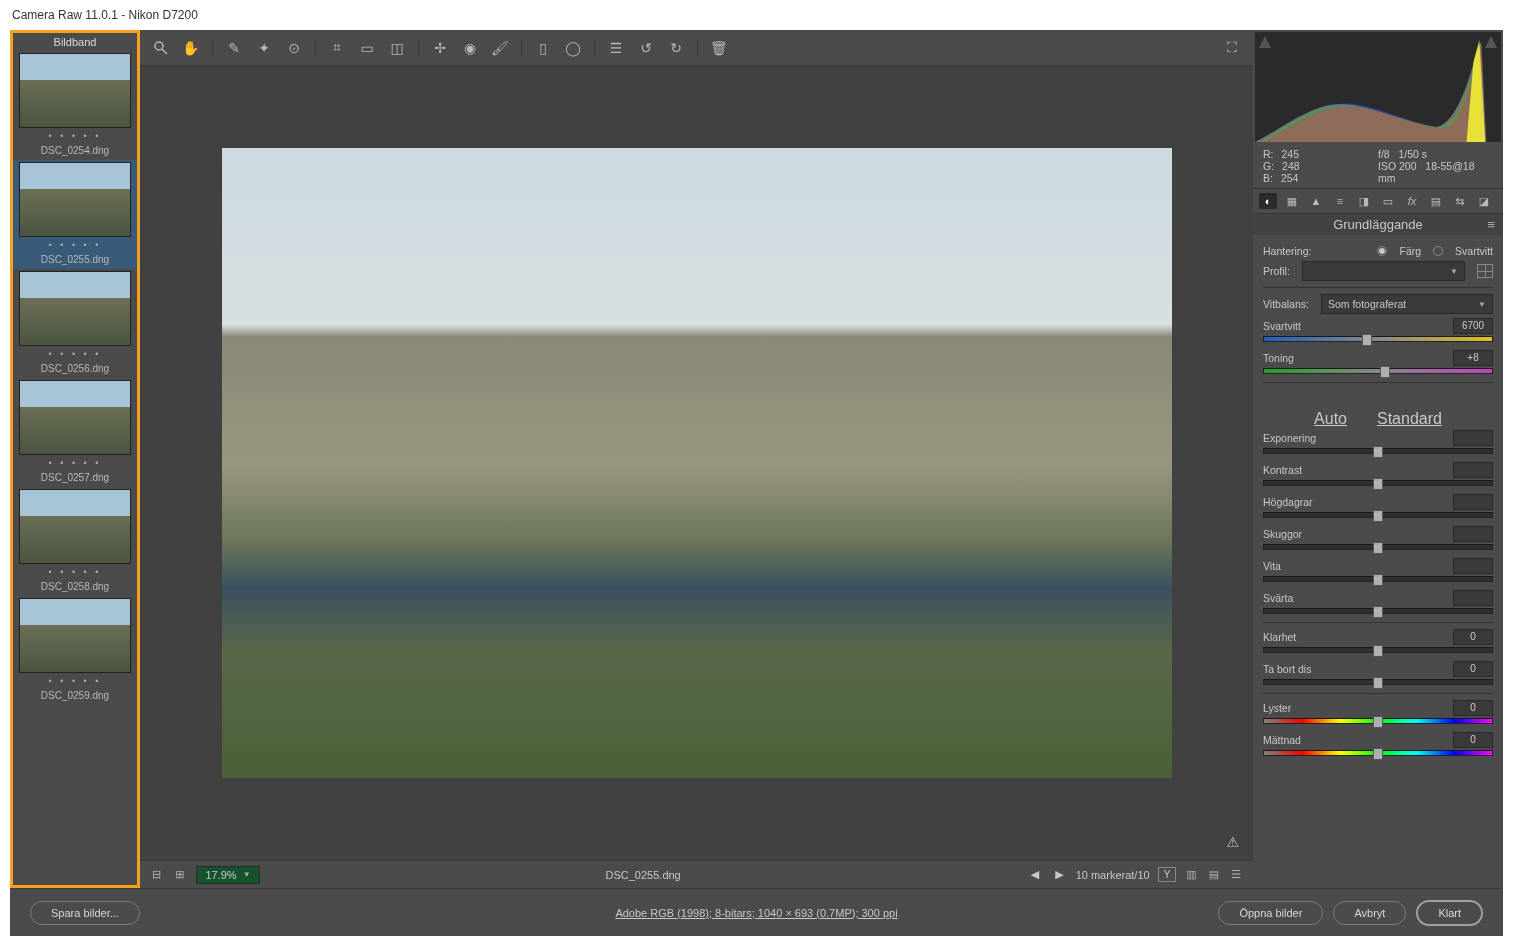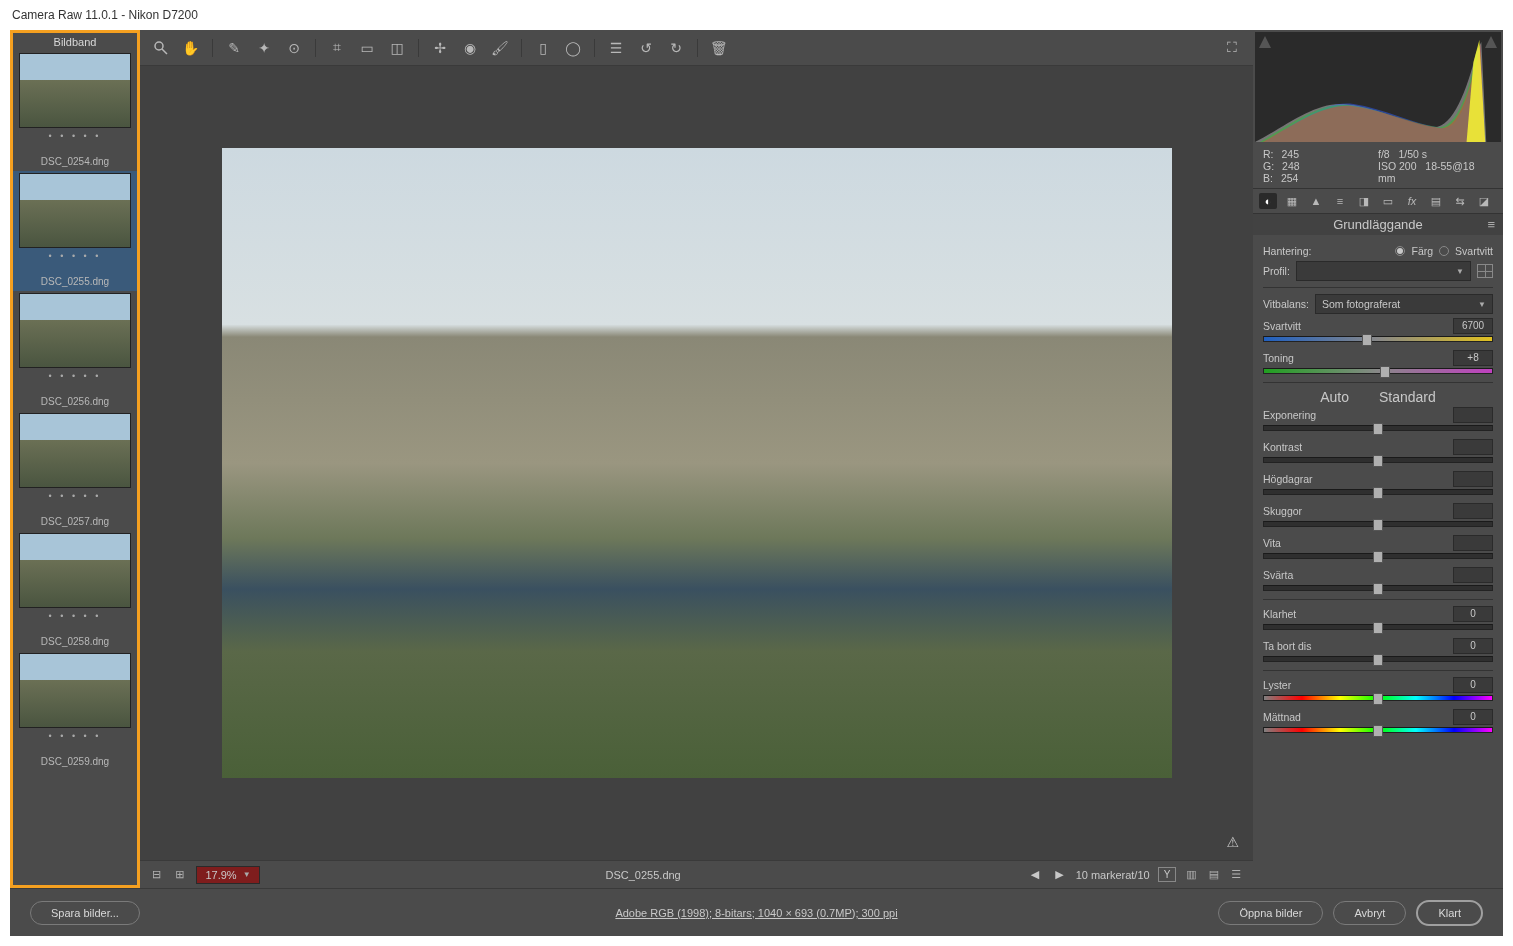"DSC_0254.dng" .thumb-name { margin-top: 15px -> 4px }
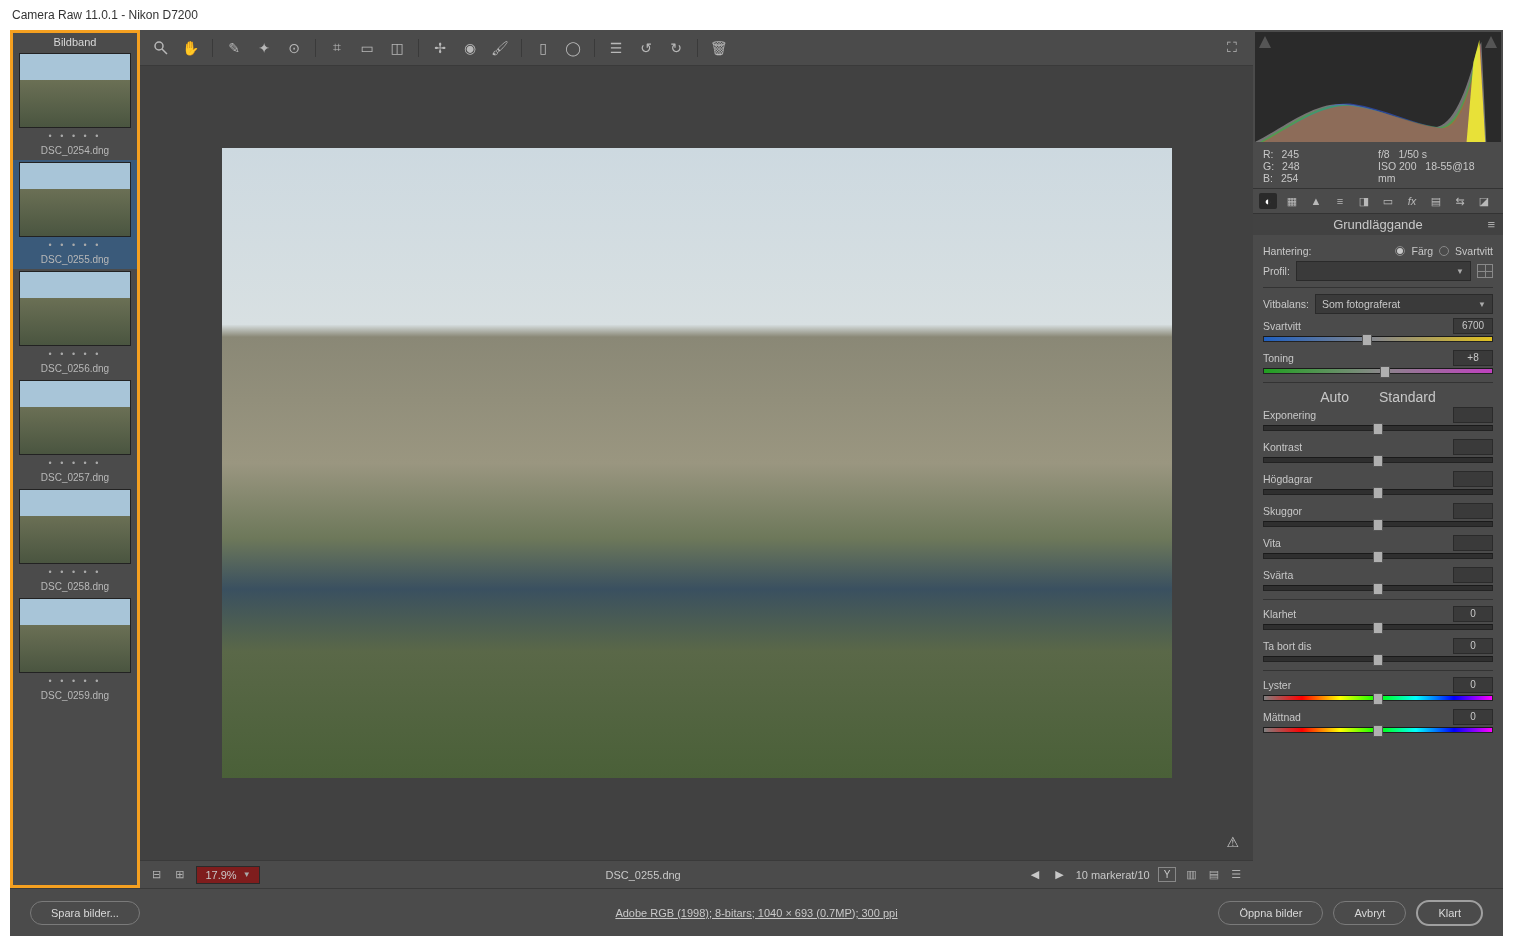"Hantering:" .row { gap: 6px -> 12px }
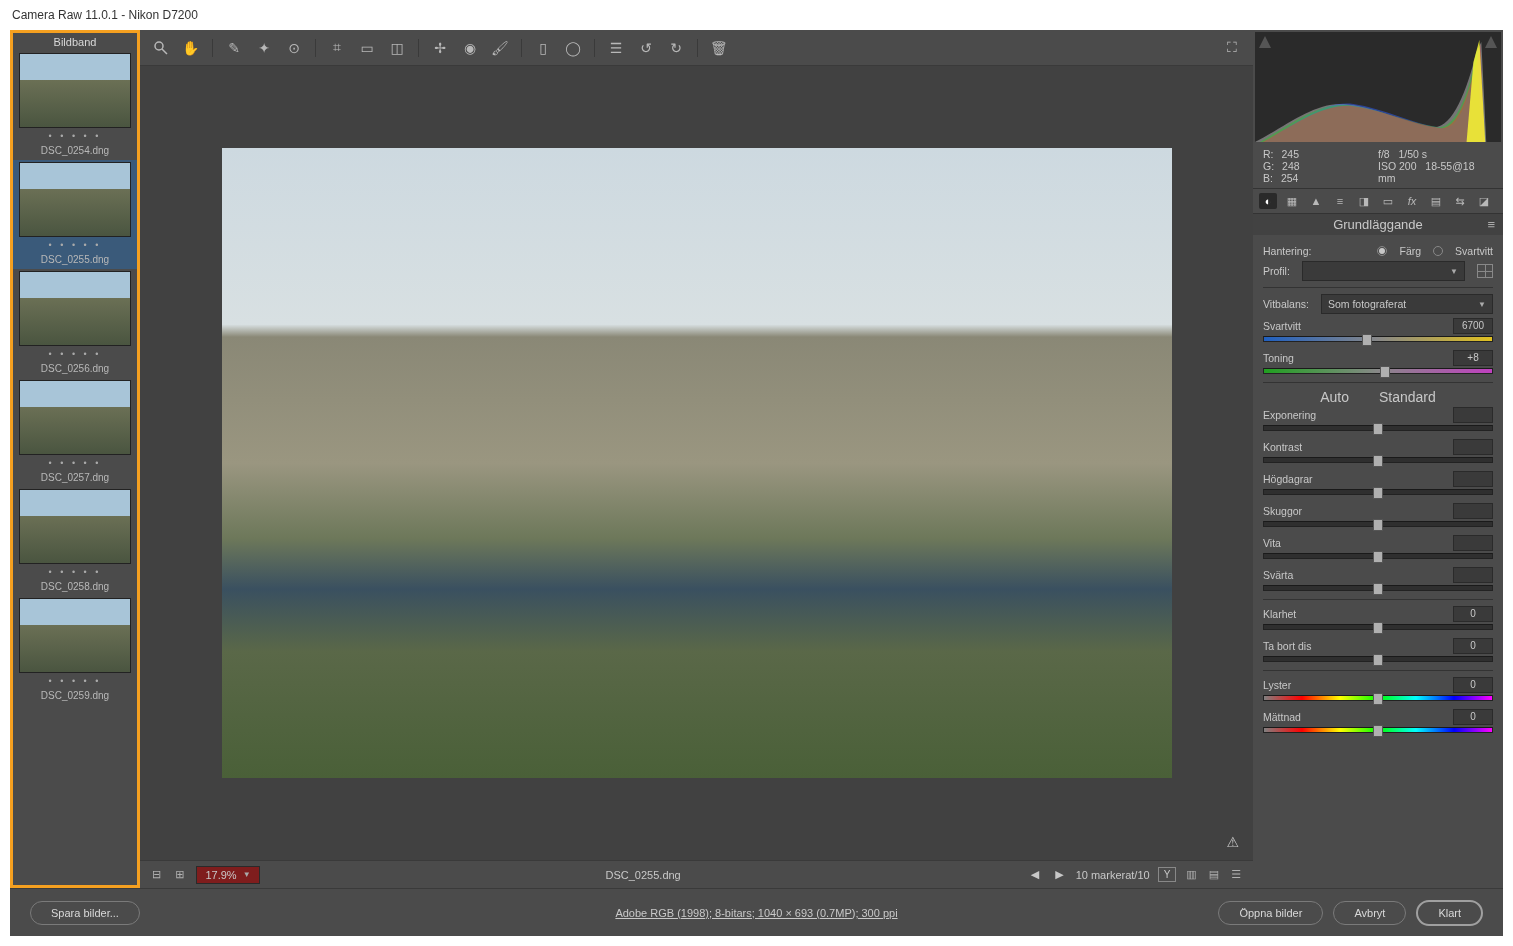"Auto" .link-row span { font-size: 14px -> 16px; margin-top: none -> 21px; text-decoration: none -> underline }
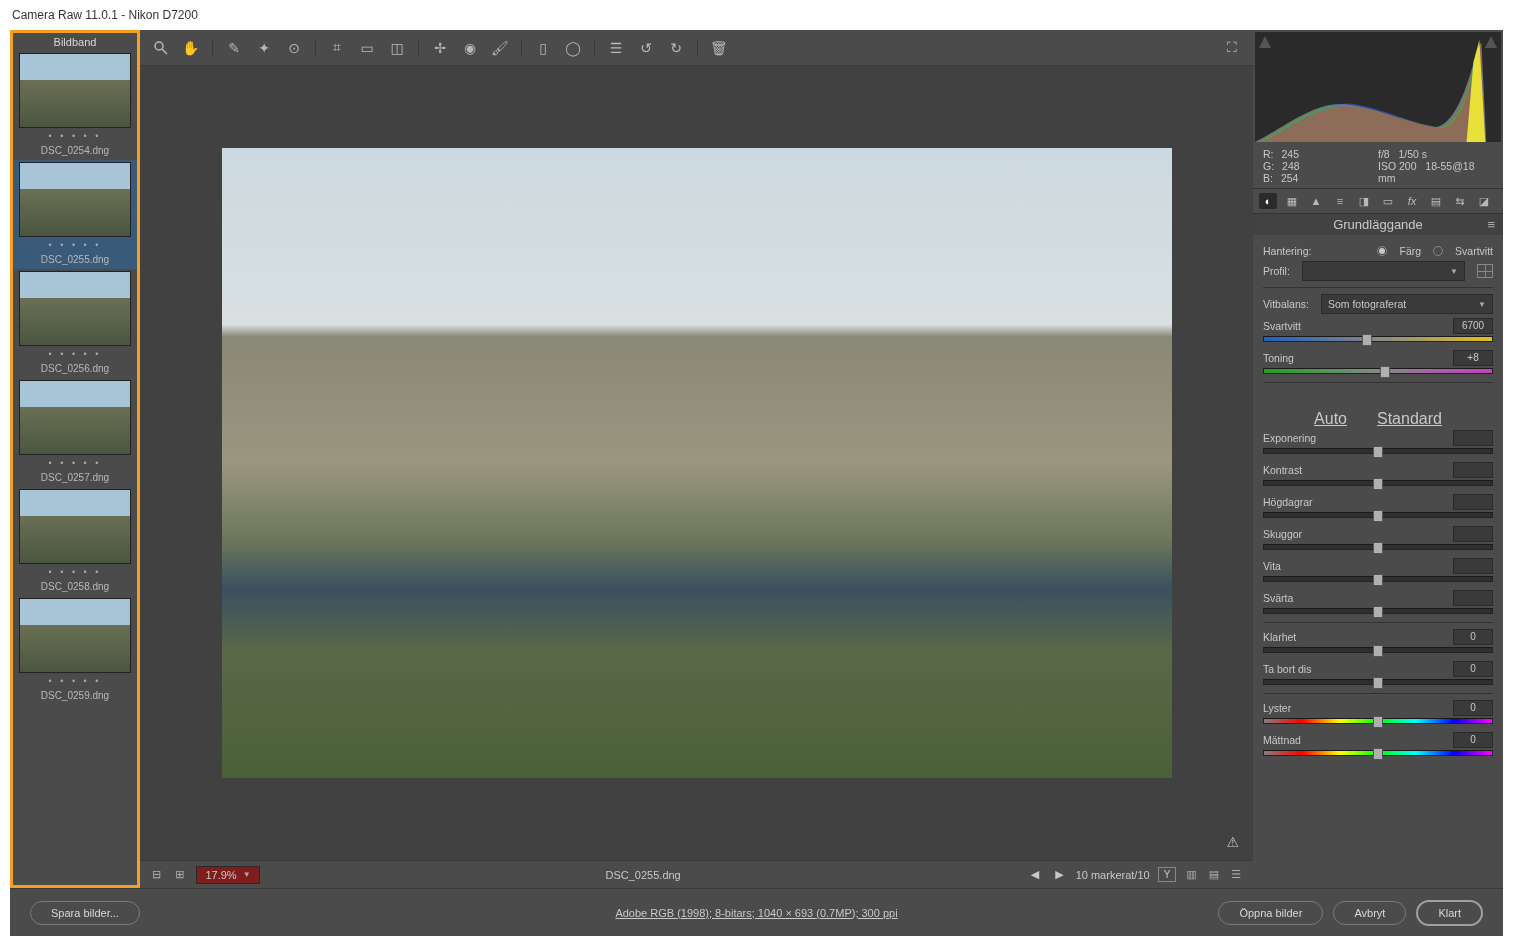"17.9%" .bottom-strip .zoom-box { background: #7f1d1d -> #14532d }
